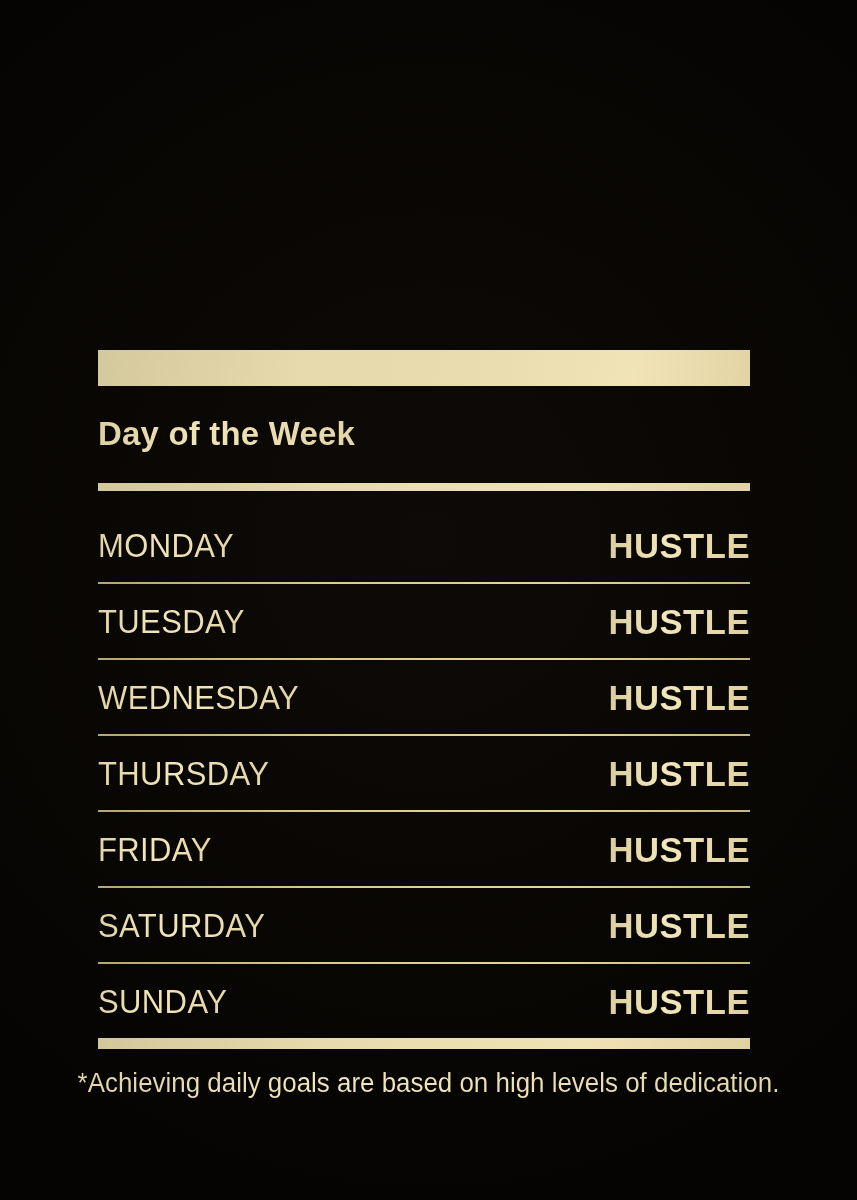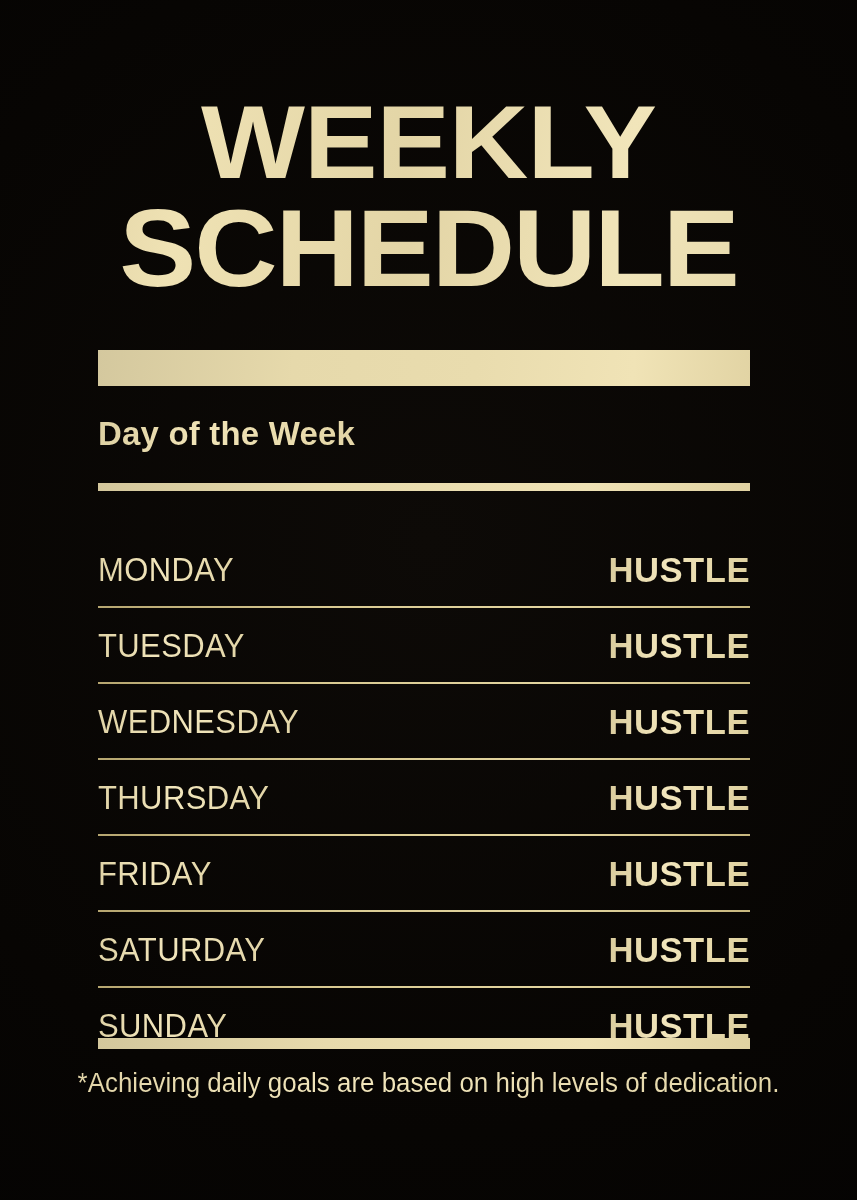"WEEKLY" div.title-block { html: <div> <span>WEEKLY</span> <span>SCHEDULE</span> </div> -> none }
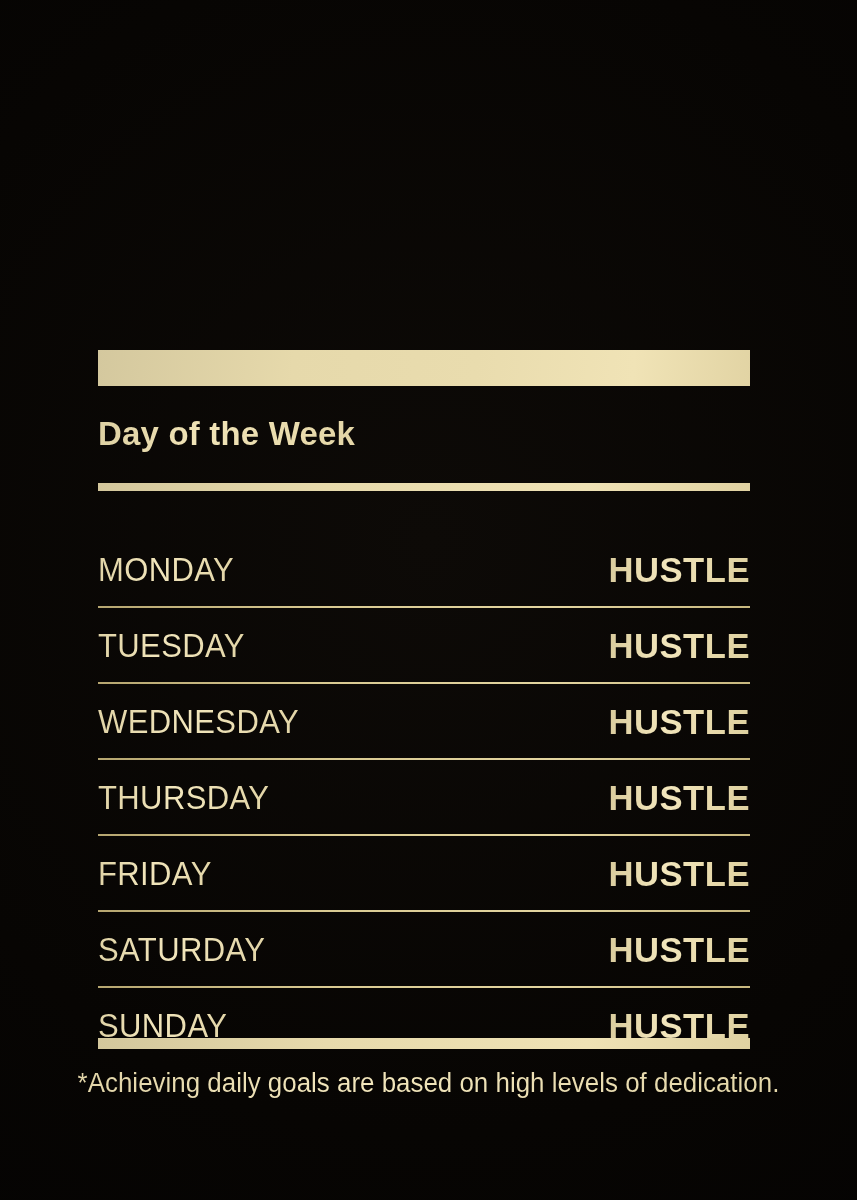"MONDAY" .schedule { top: 532px -> 508px }
